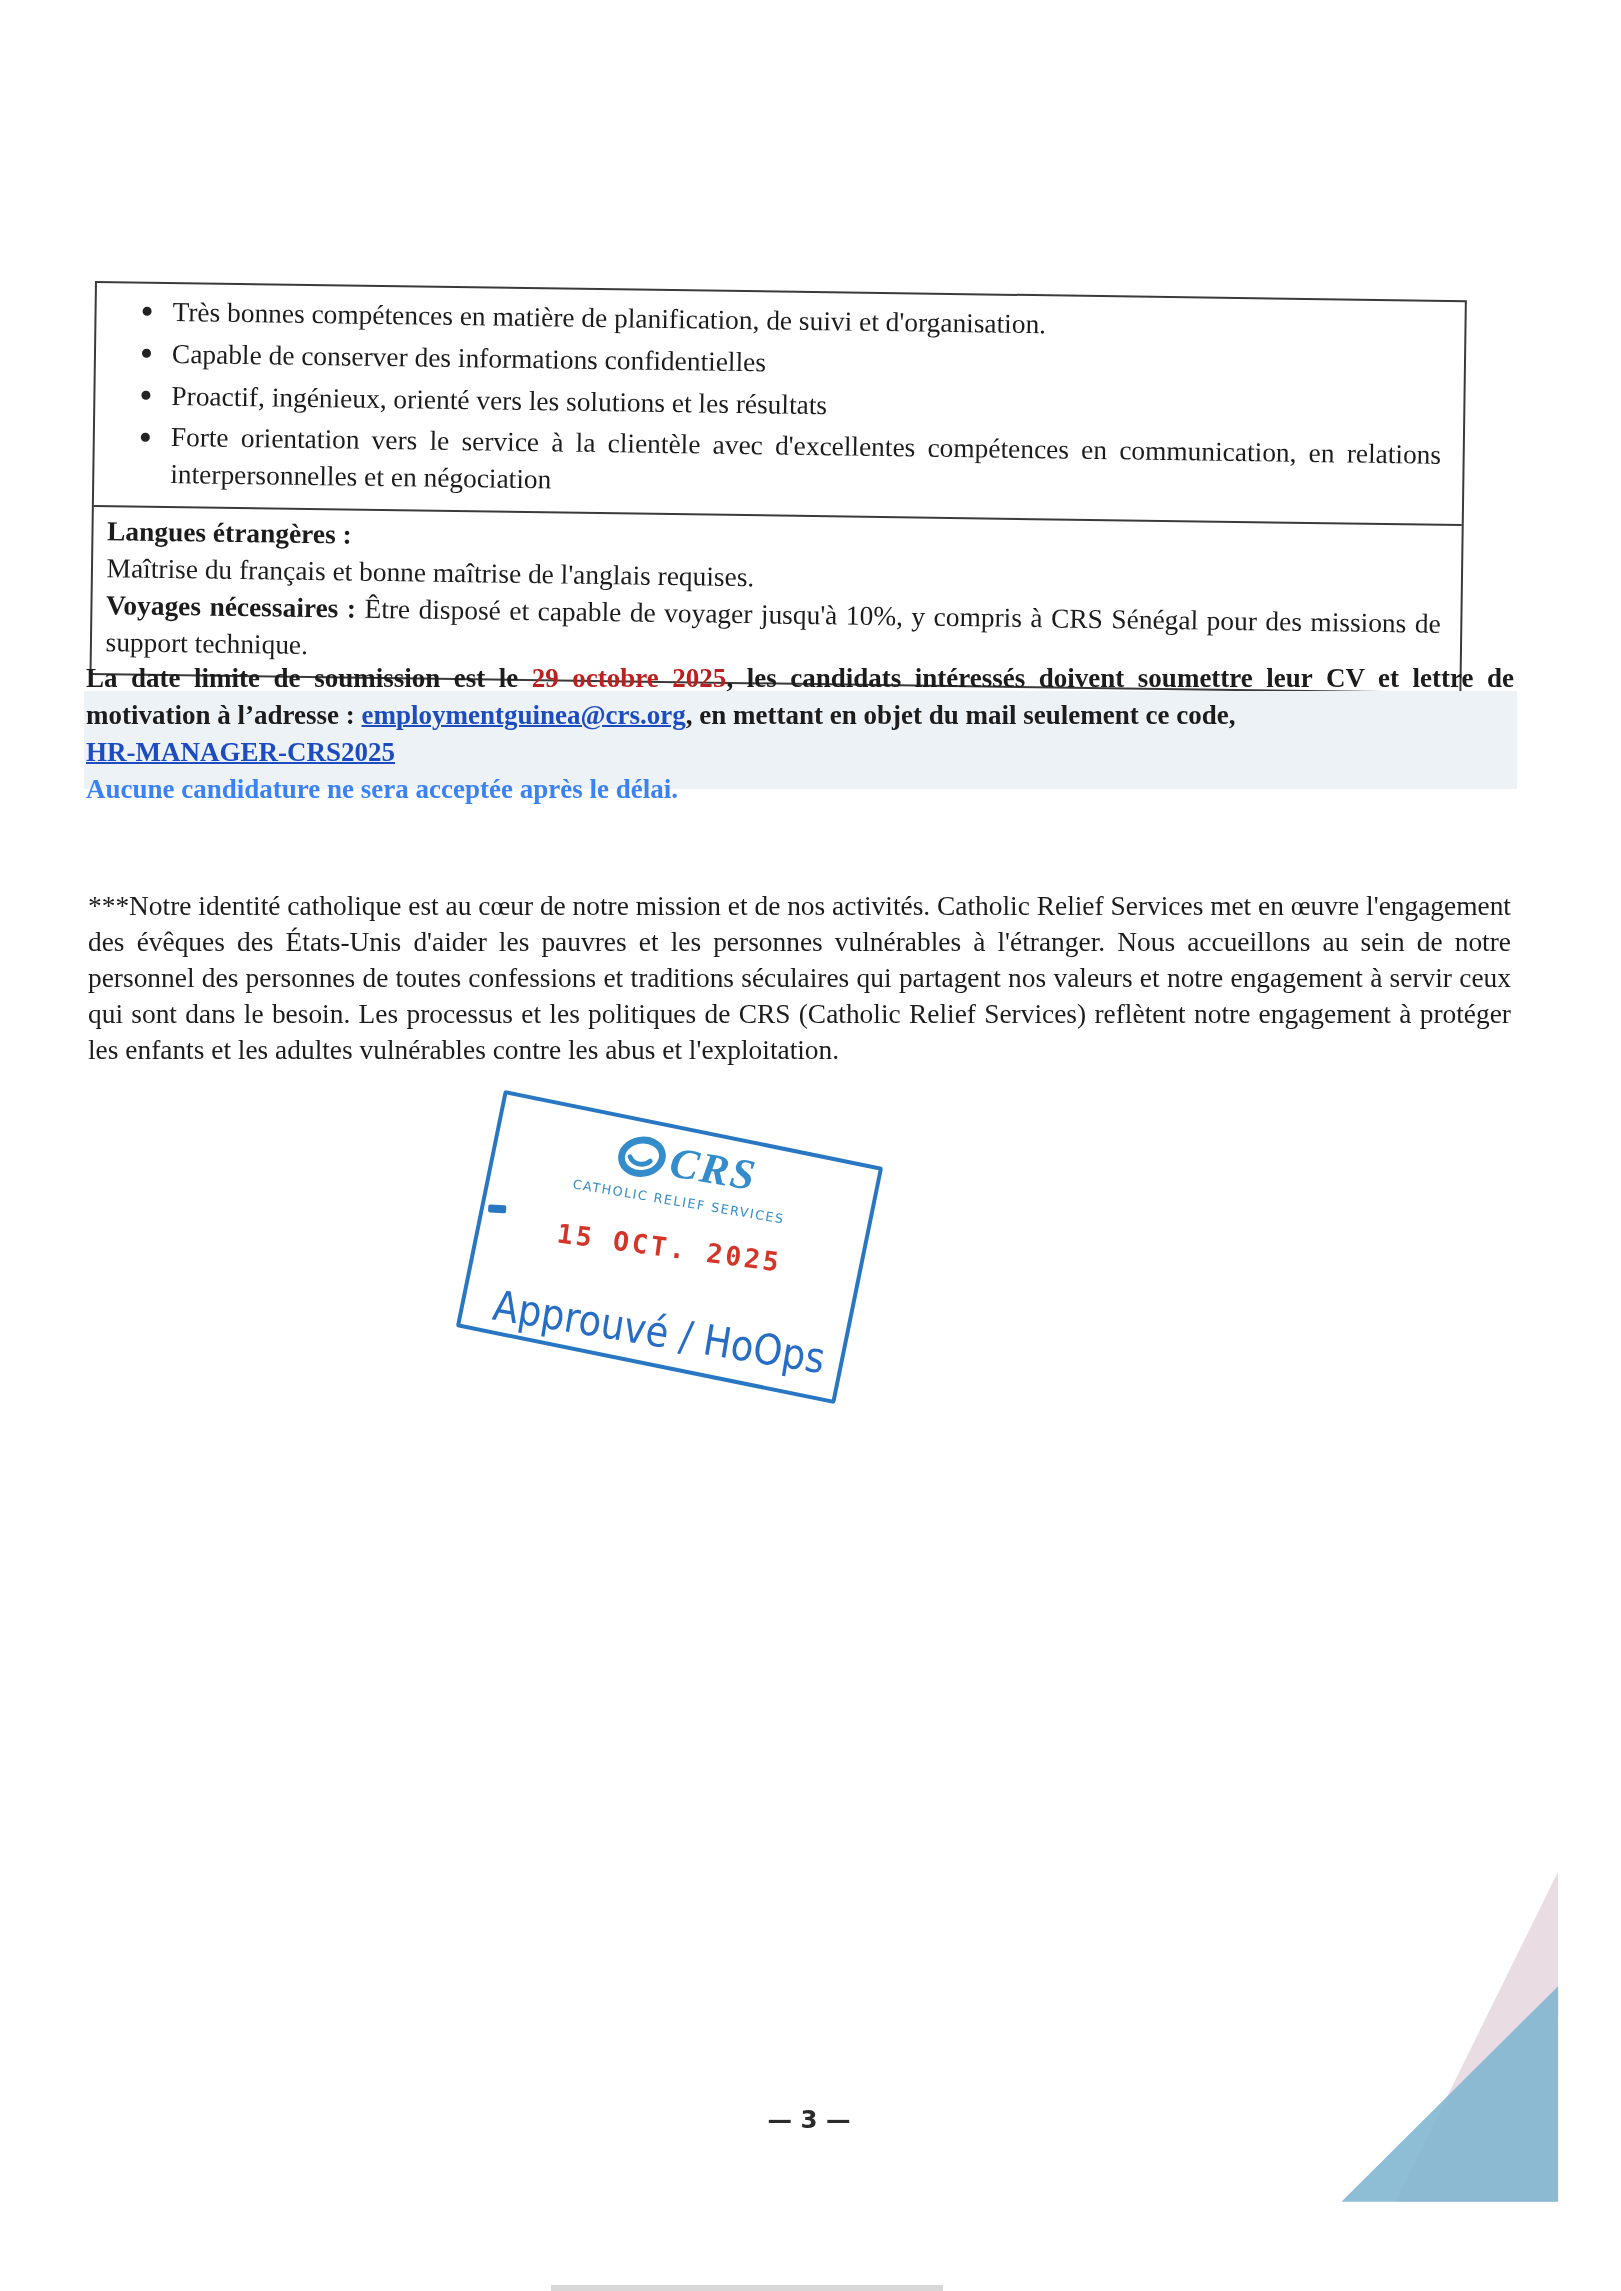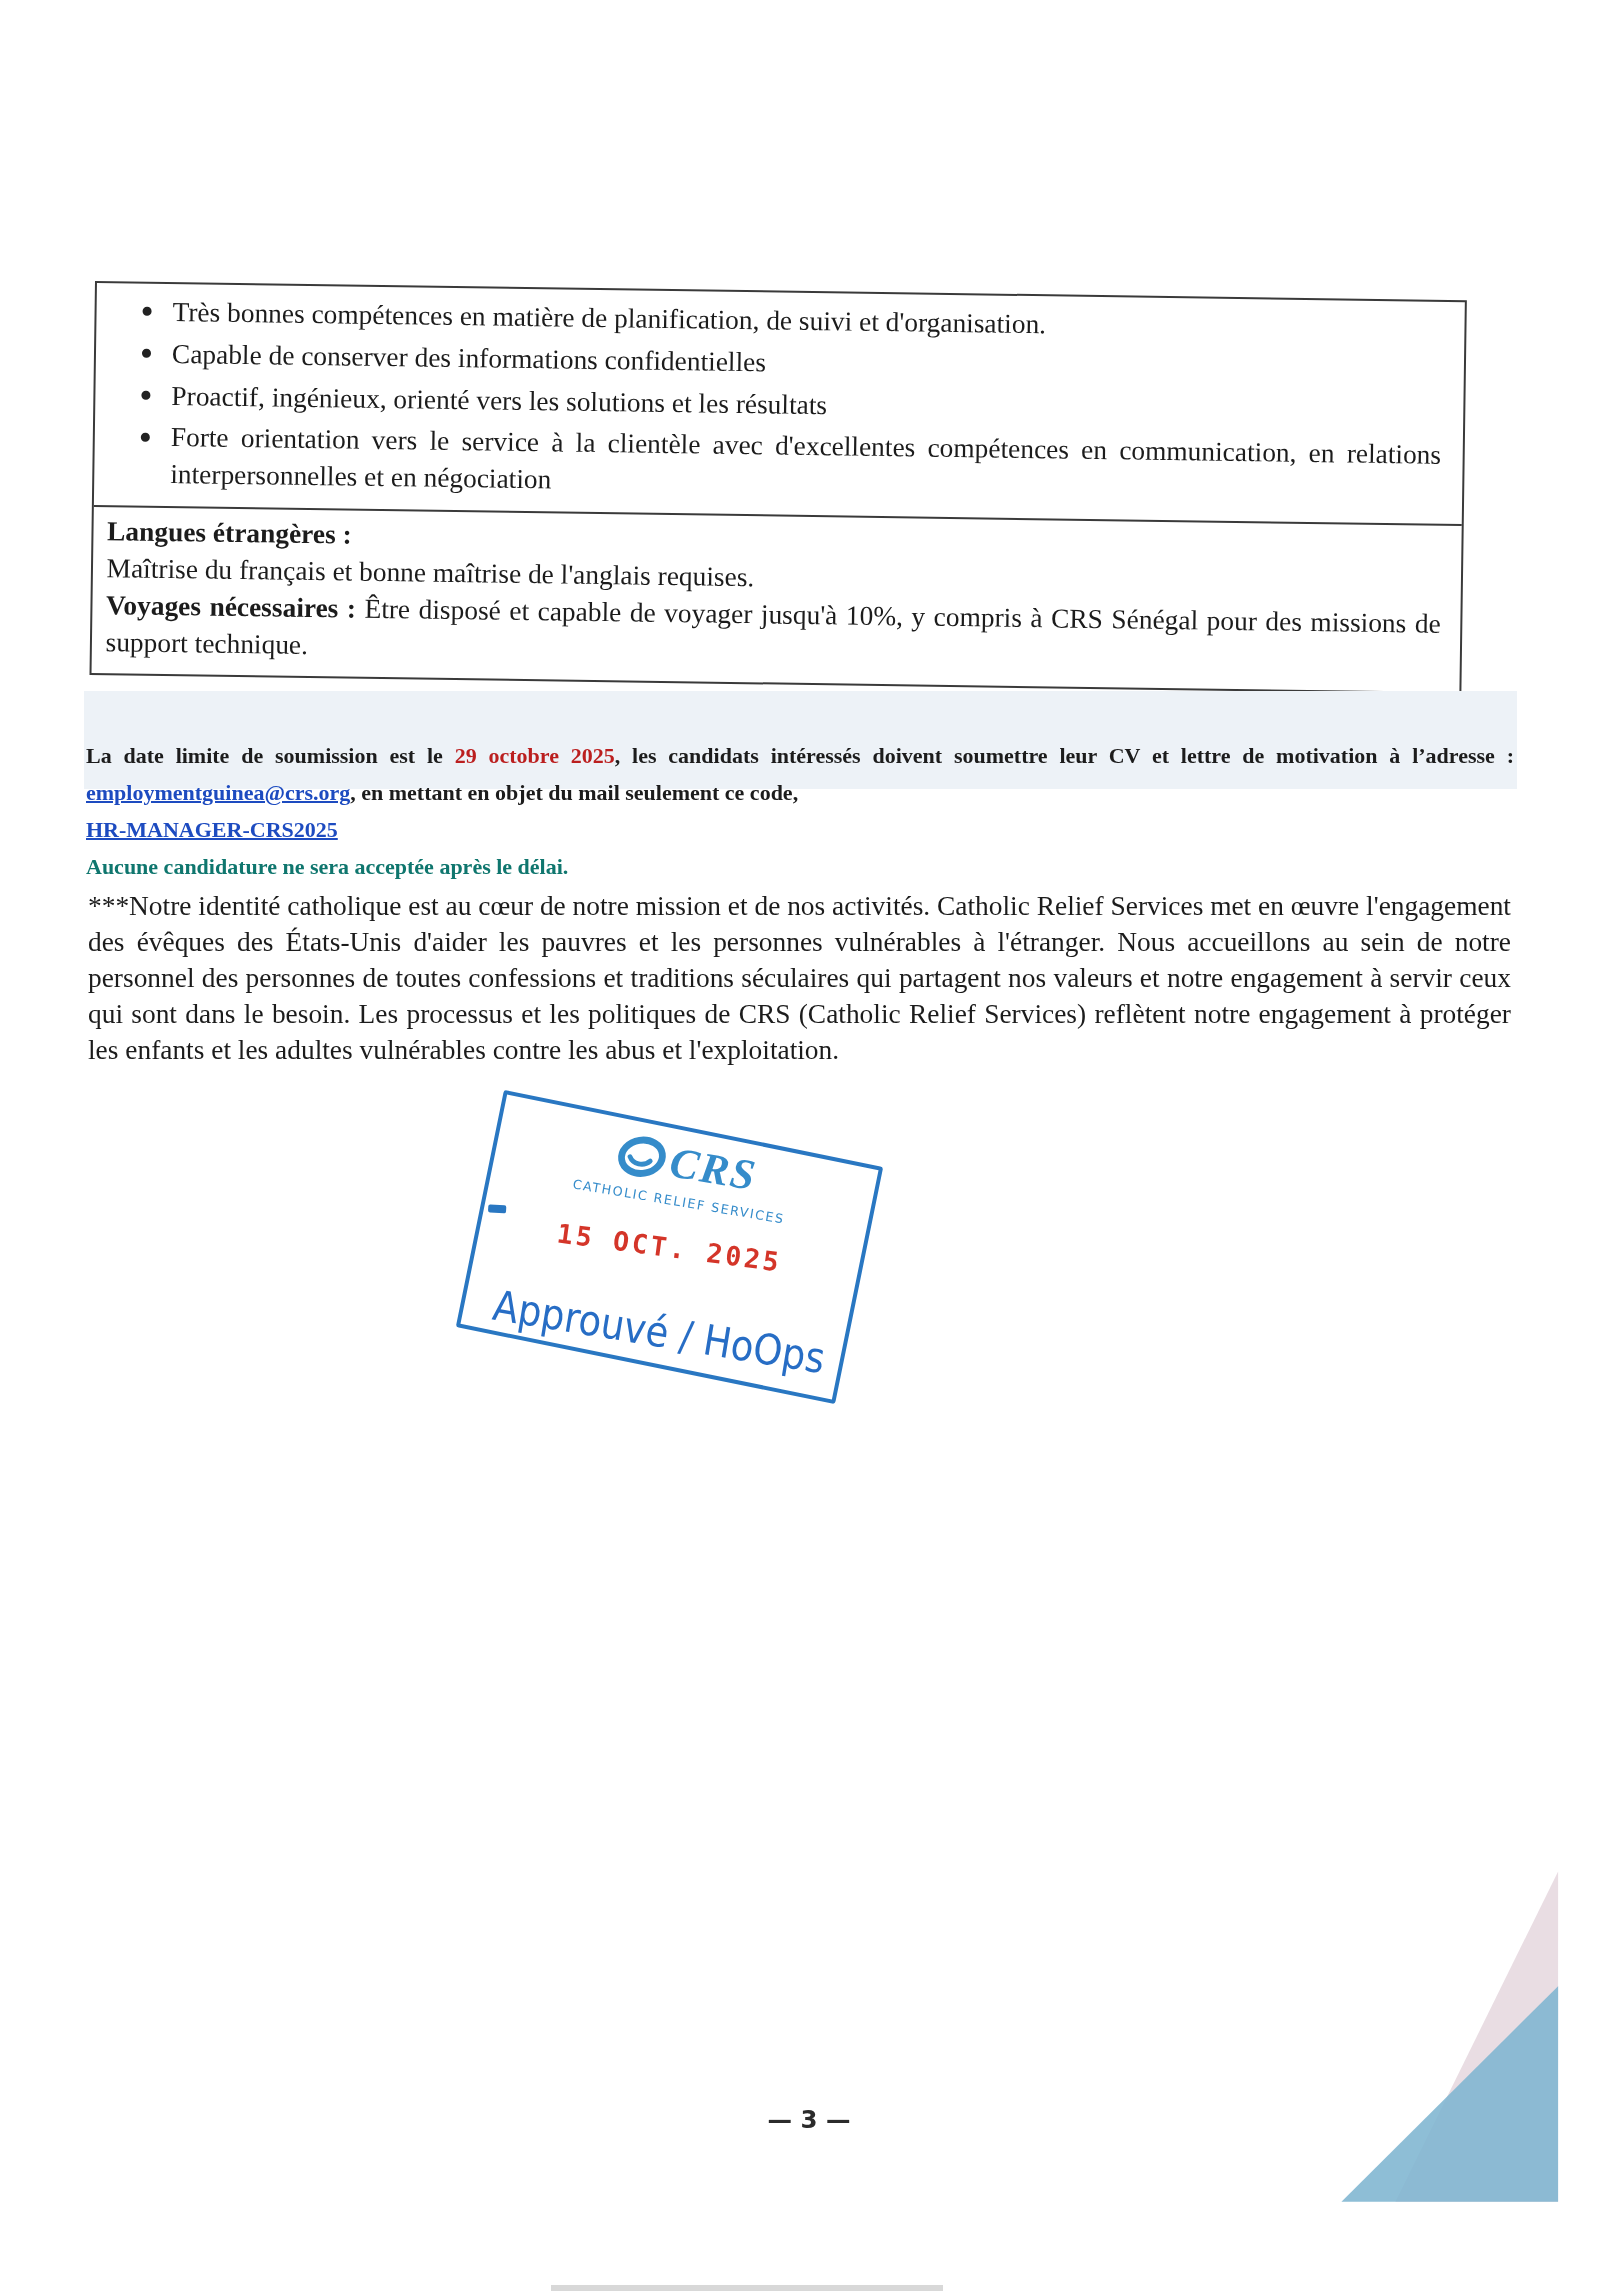"La date limite de soumission" .submission { font-size: 22px -> 27px; top: 737px -> 660px }
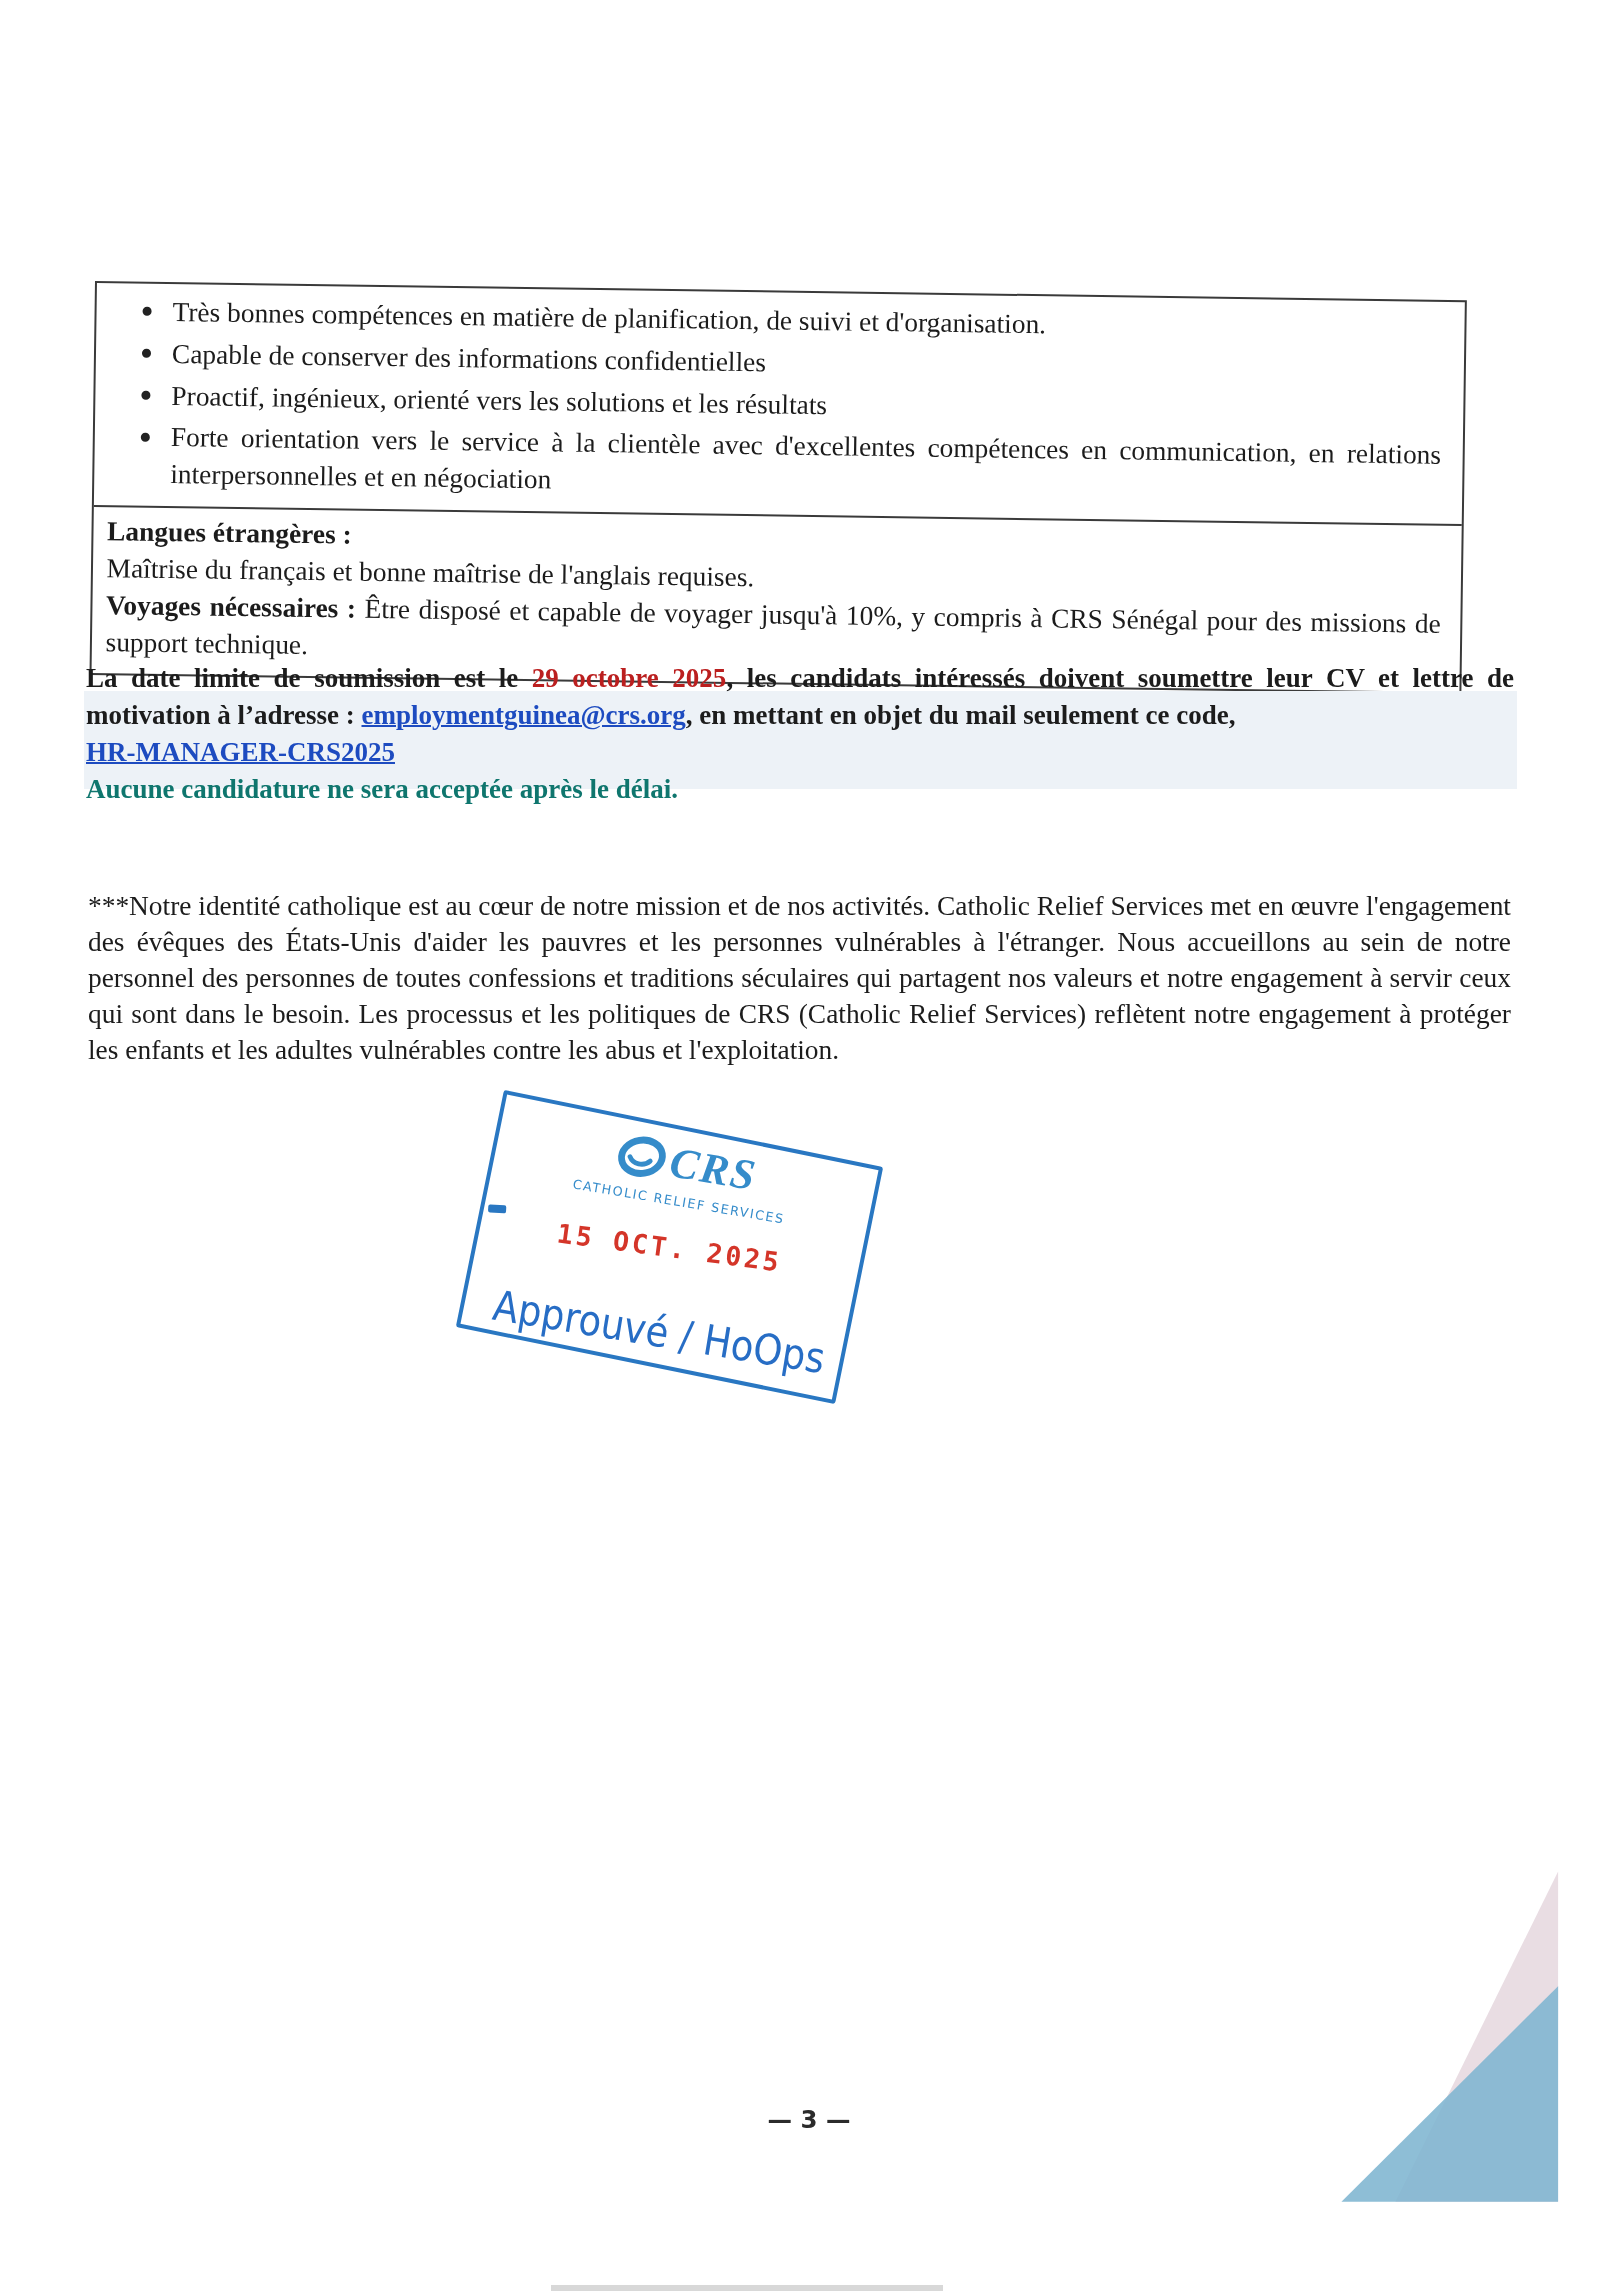"Aucune candidature ne sera acceptée" .warning-line { color: #0f766e -> #3b82f6 }
